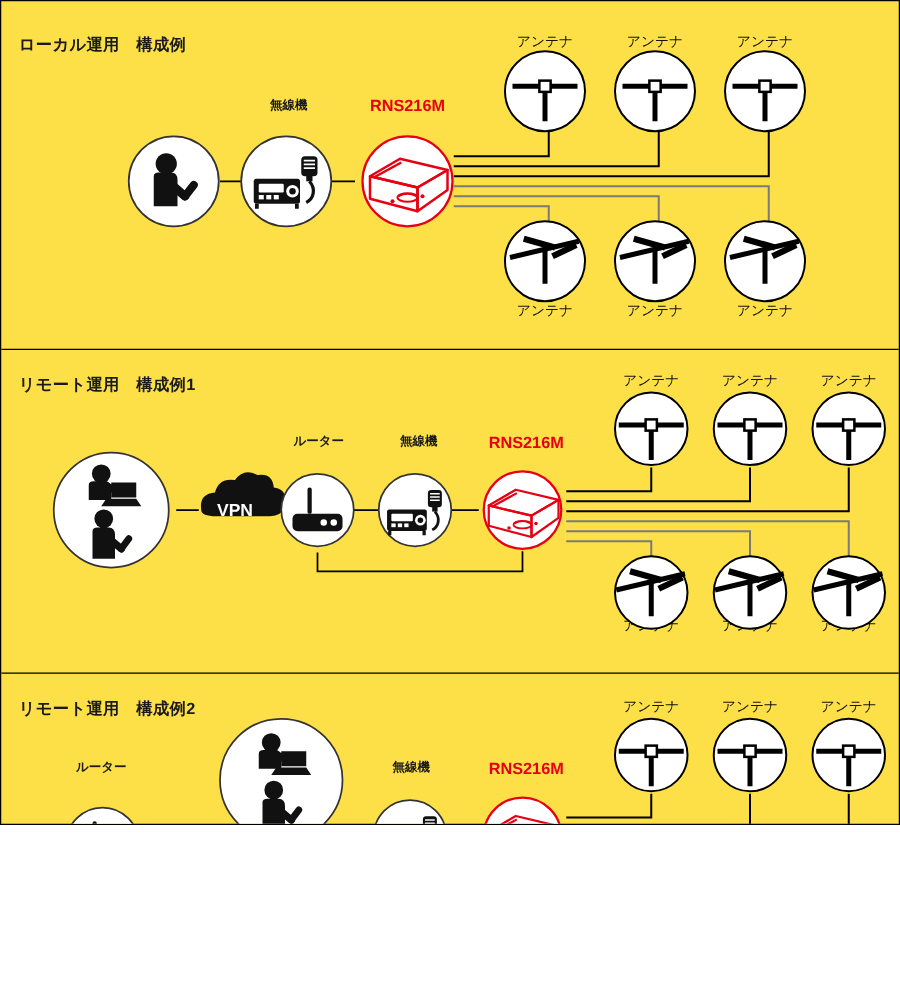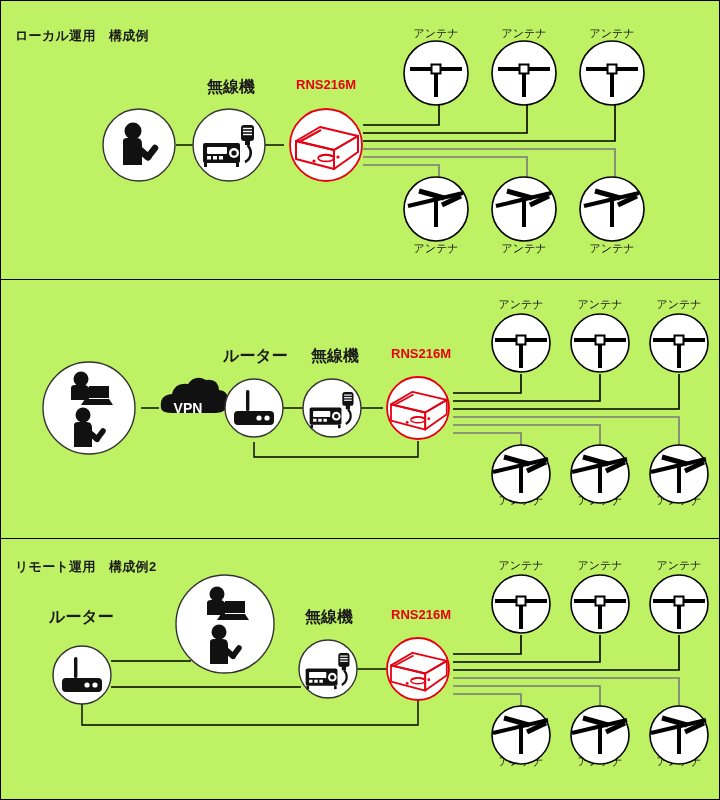"ローカル運用 構成例" #page { background: #bef264 -> #fde047; height: 800px -> 660px }
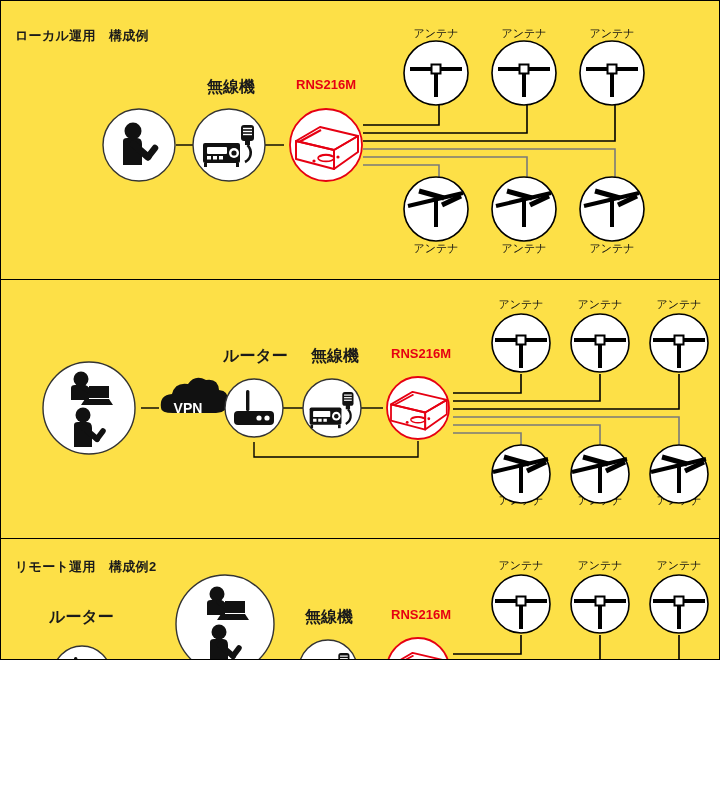"無線機" .node-label { font-size: 16px -> 10px }
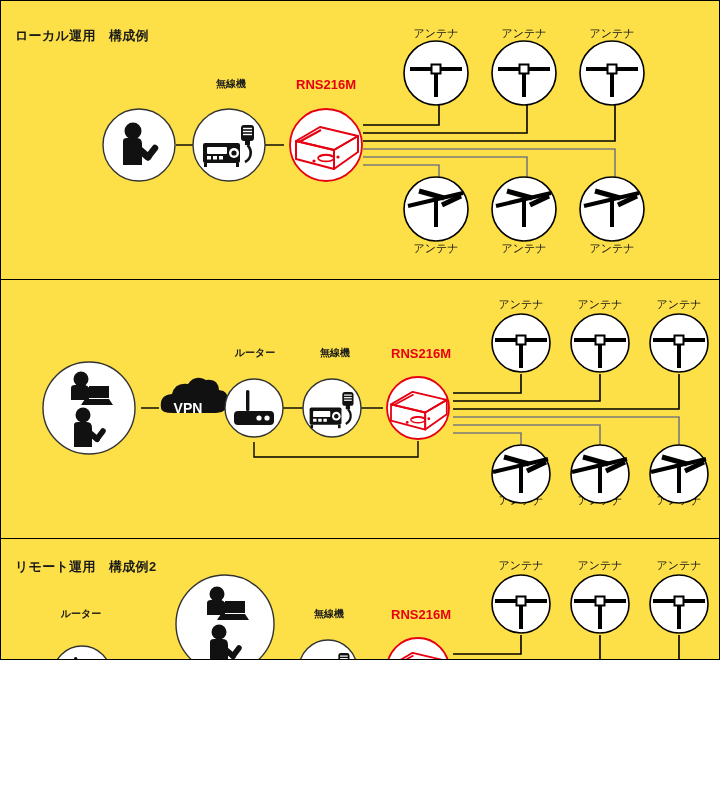"リモート運用 構成例1" div.sec-title { html: none -> <div>リモート運用 構成例1</div> }
